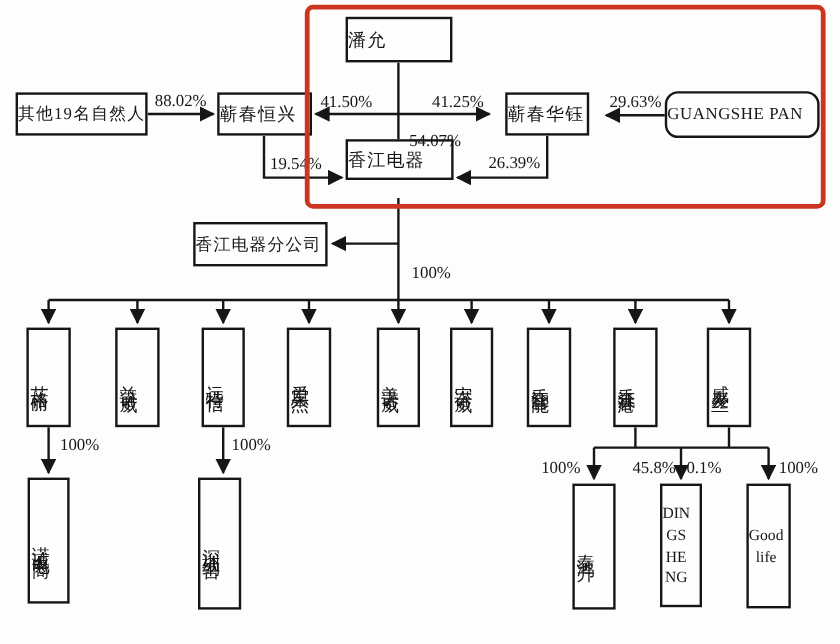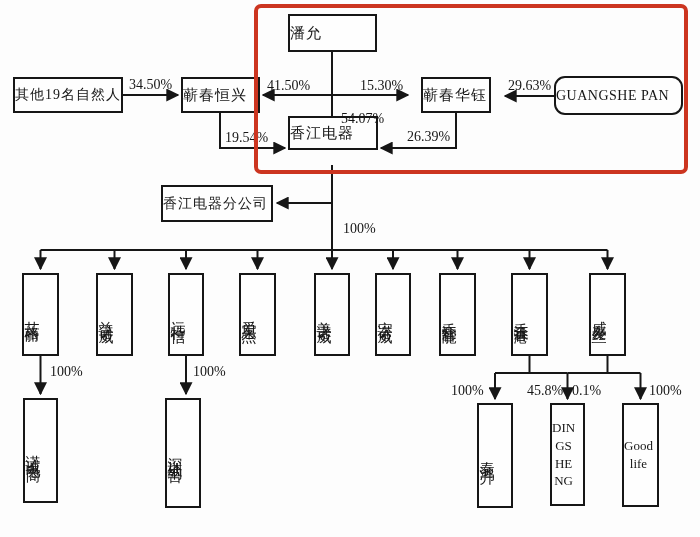"34.50%" span.pct { text: 34.50% -> 88.02% }
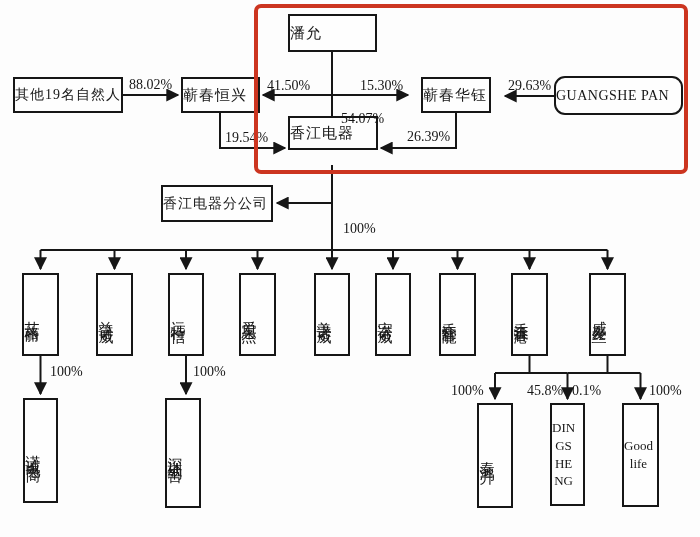"15.30%" span.pct { text: 15.30% -> 41.25% }
